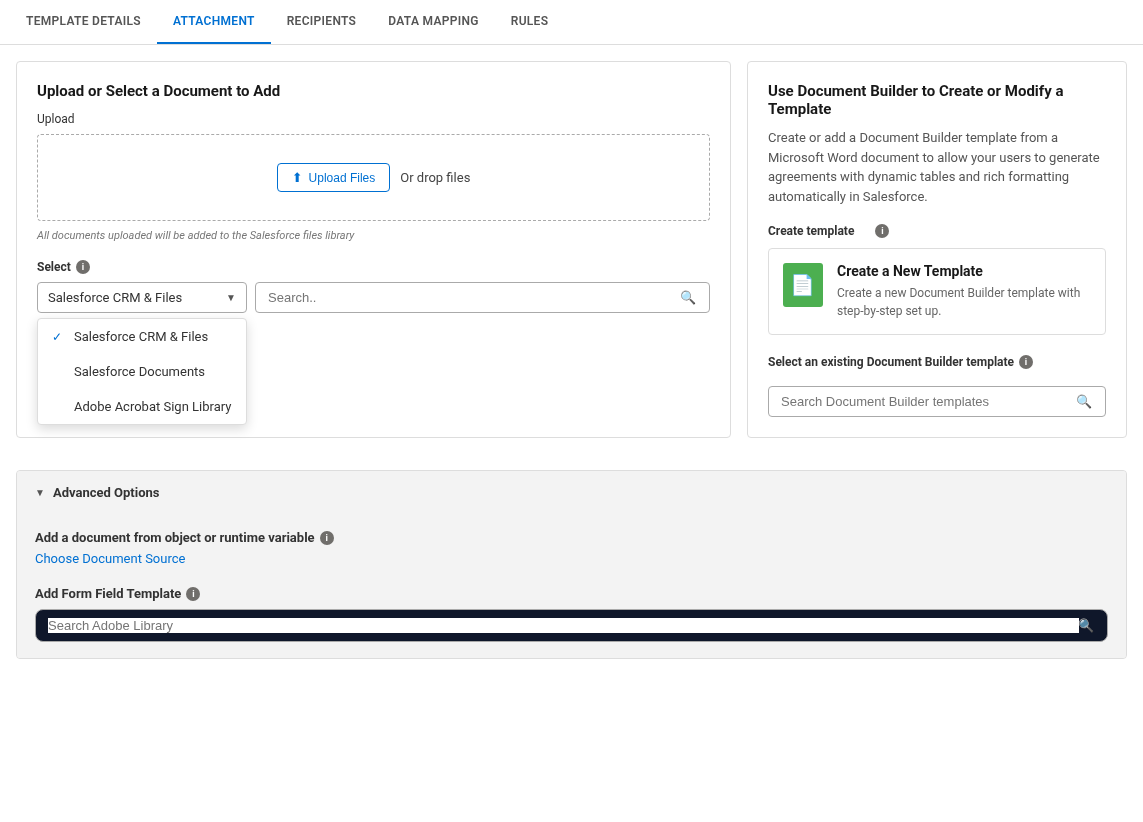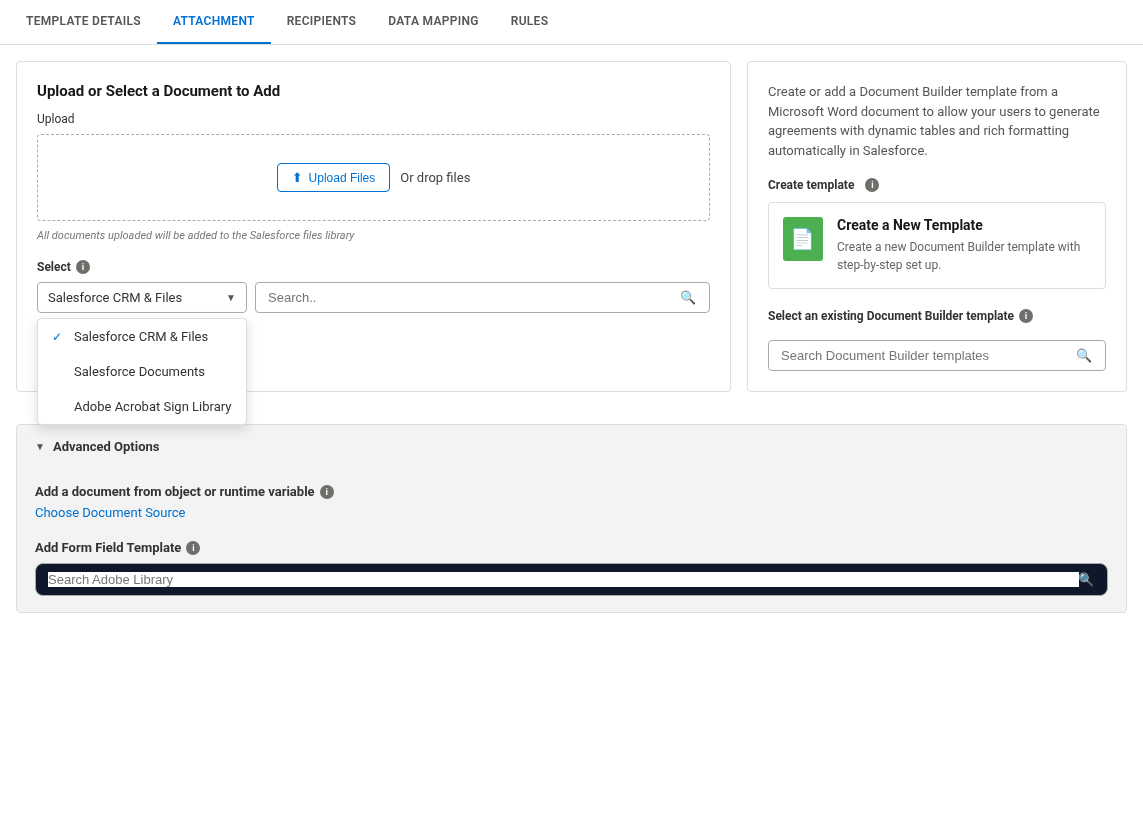"Use Document Builder to Create" div.right-title { html: none -> <div>Use Document Builder to Create or Modify a Template</div> }
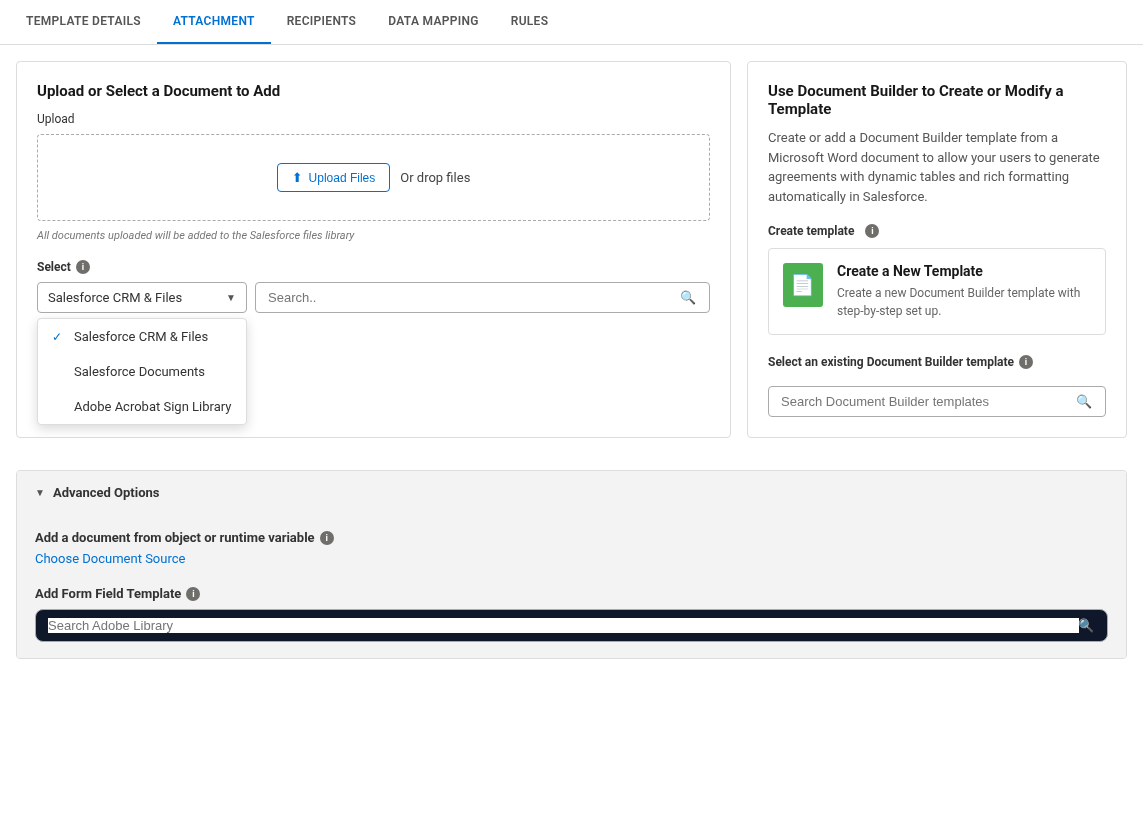"Create template" .create-template-label { gap: 11px -> 21px }
